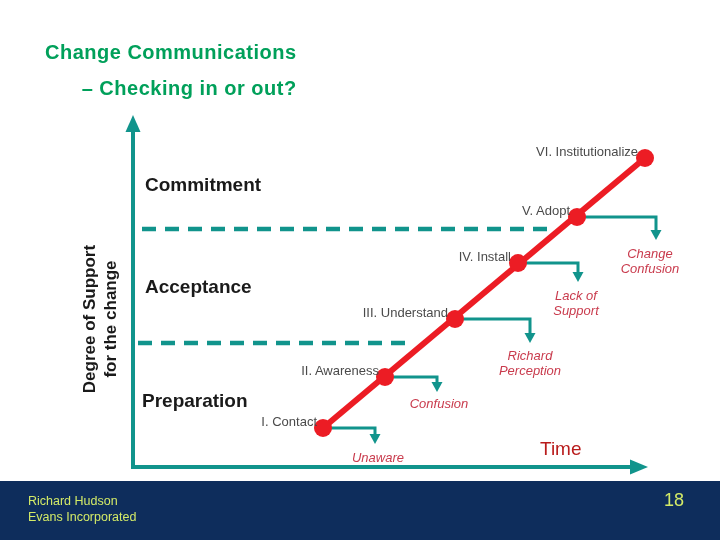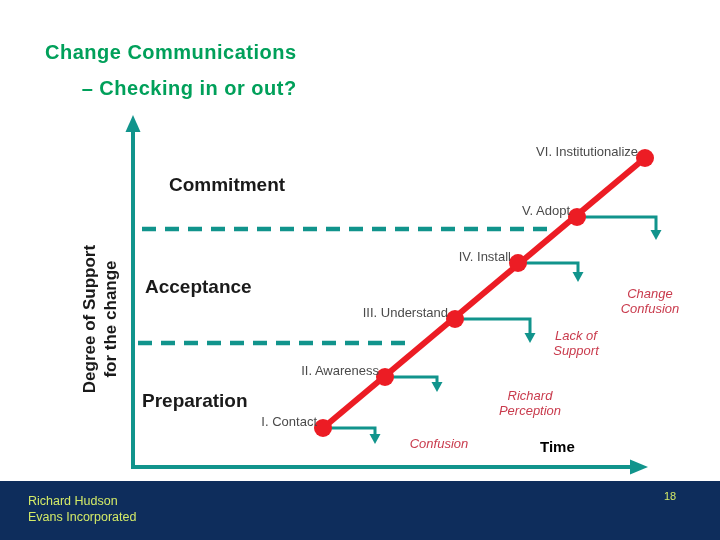"Commitment" .zone-commitment { margin-left: 24px -> none }
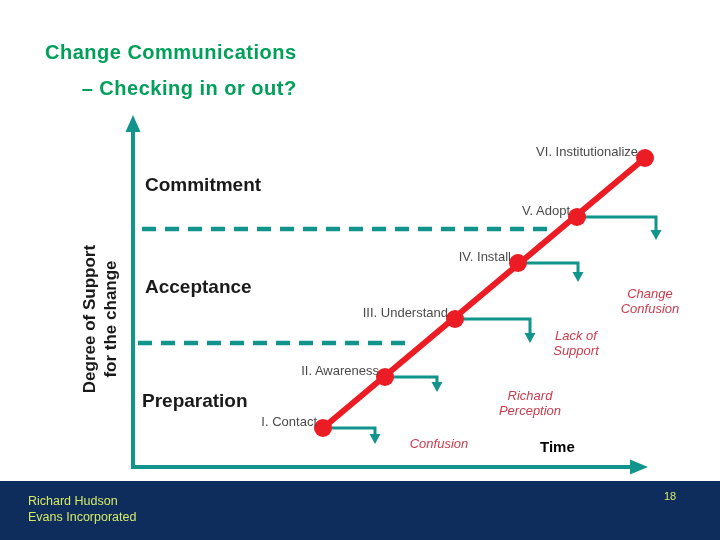"Change" .risk { margin-top: 40px -> none }
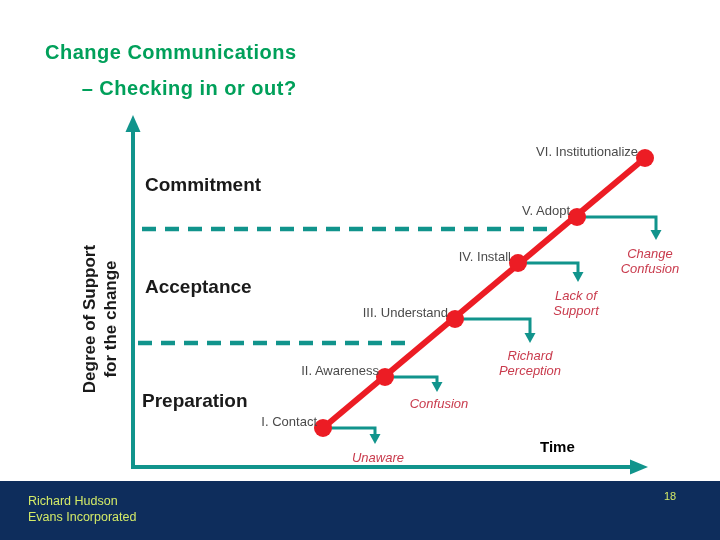"Time" .x-axis-label { color: #000000 -> #b91c1c; font-size: 15px -> 19px; font-weight: 700 -> 400 }
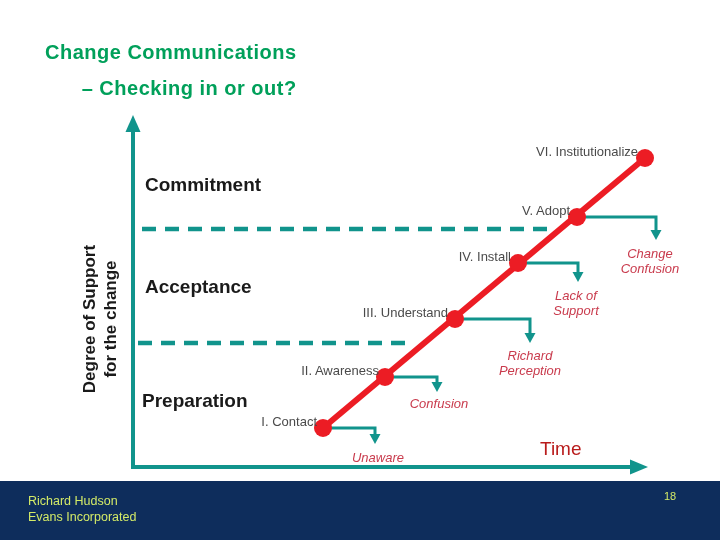"18" .footer-page { font-size: 11px -> 18px }
